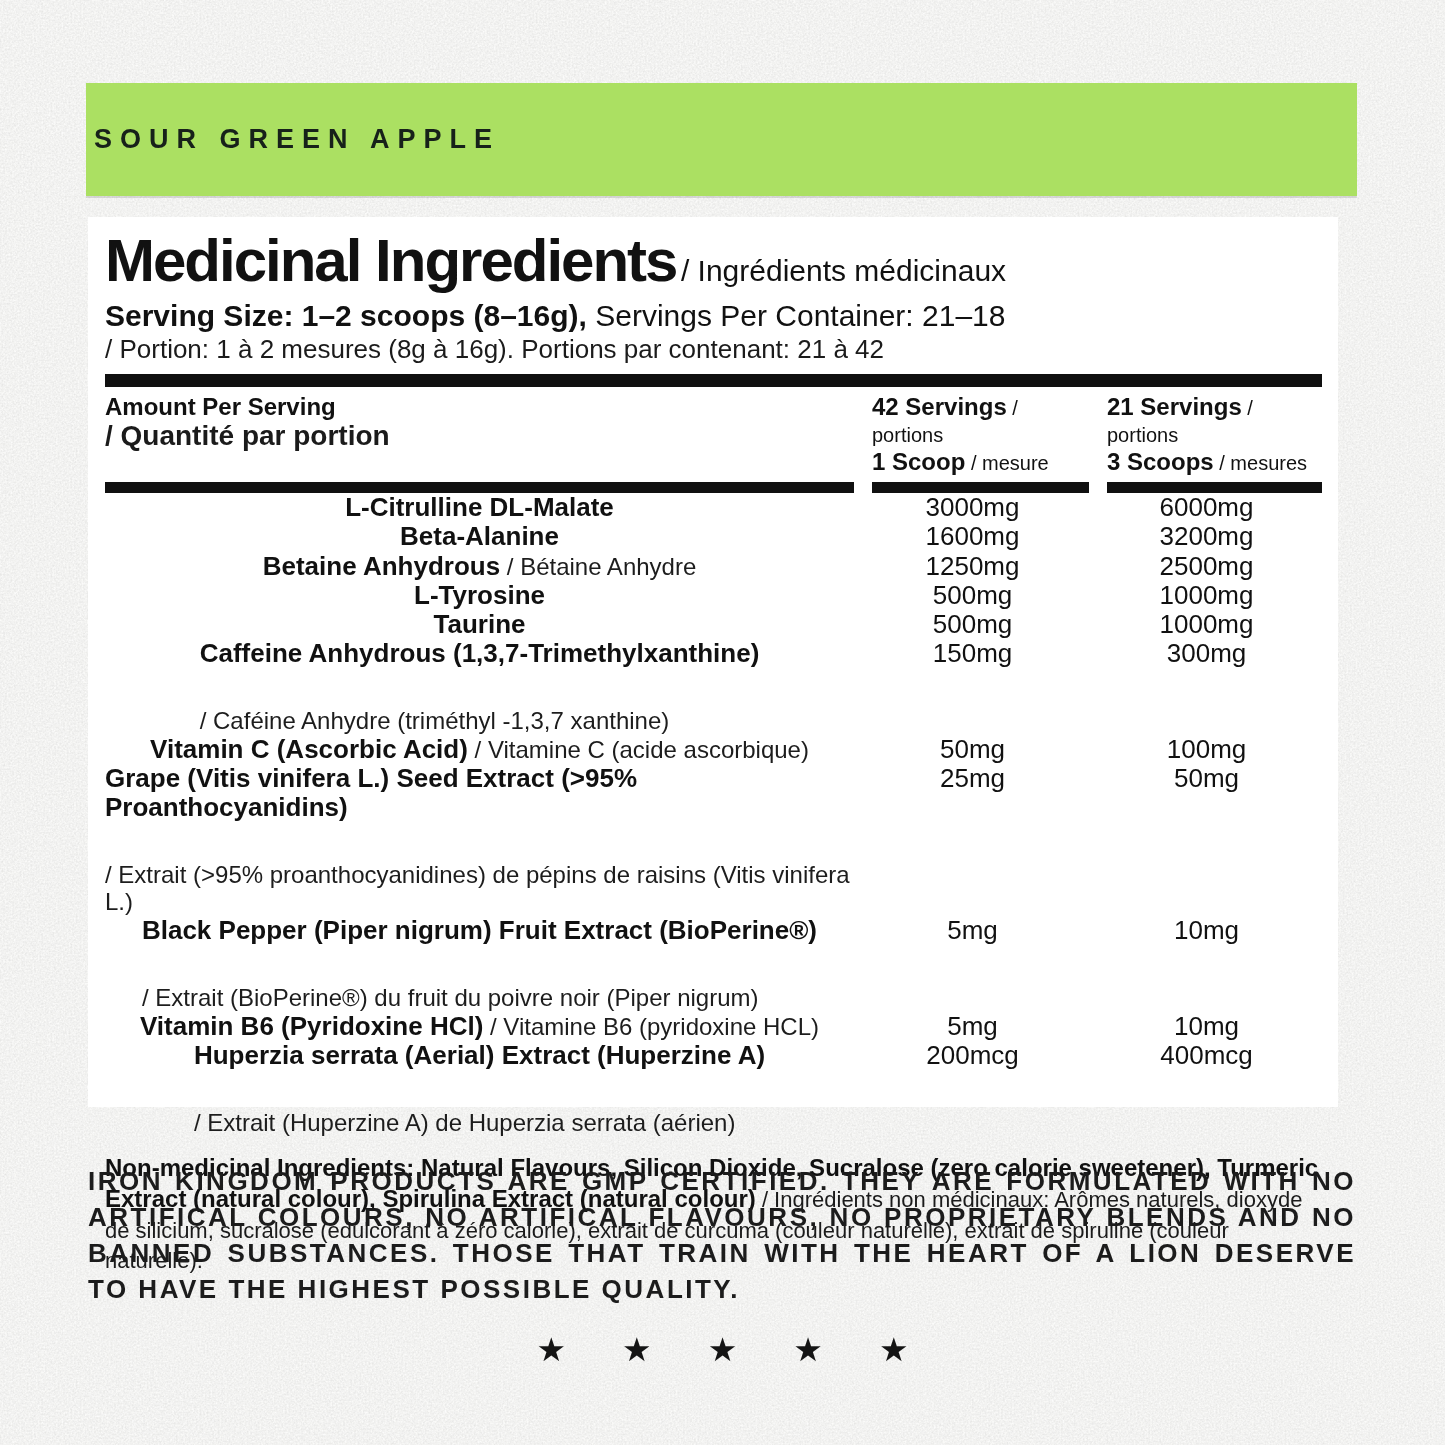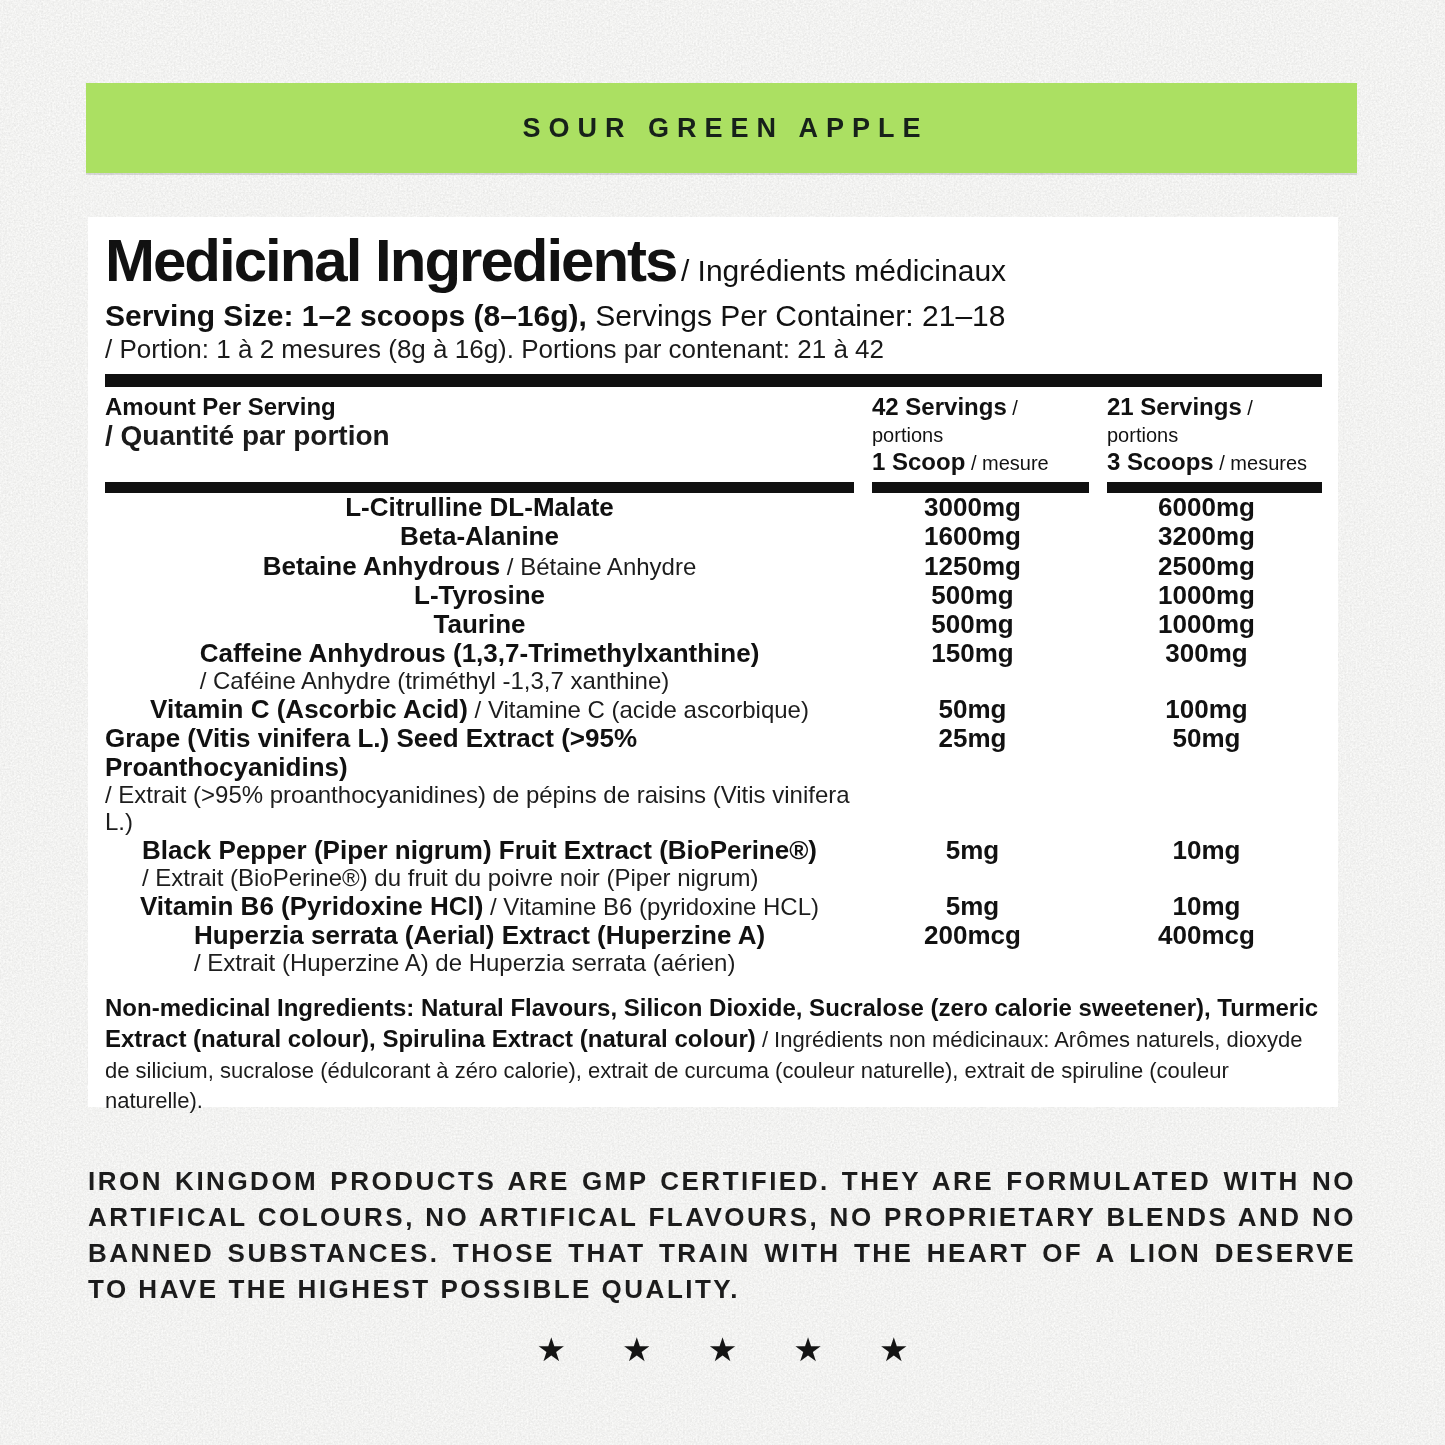"SOUR GREEN APPLE" .banner { height: 90px -> 113px; justify-content: center -> none }
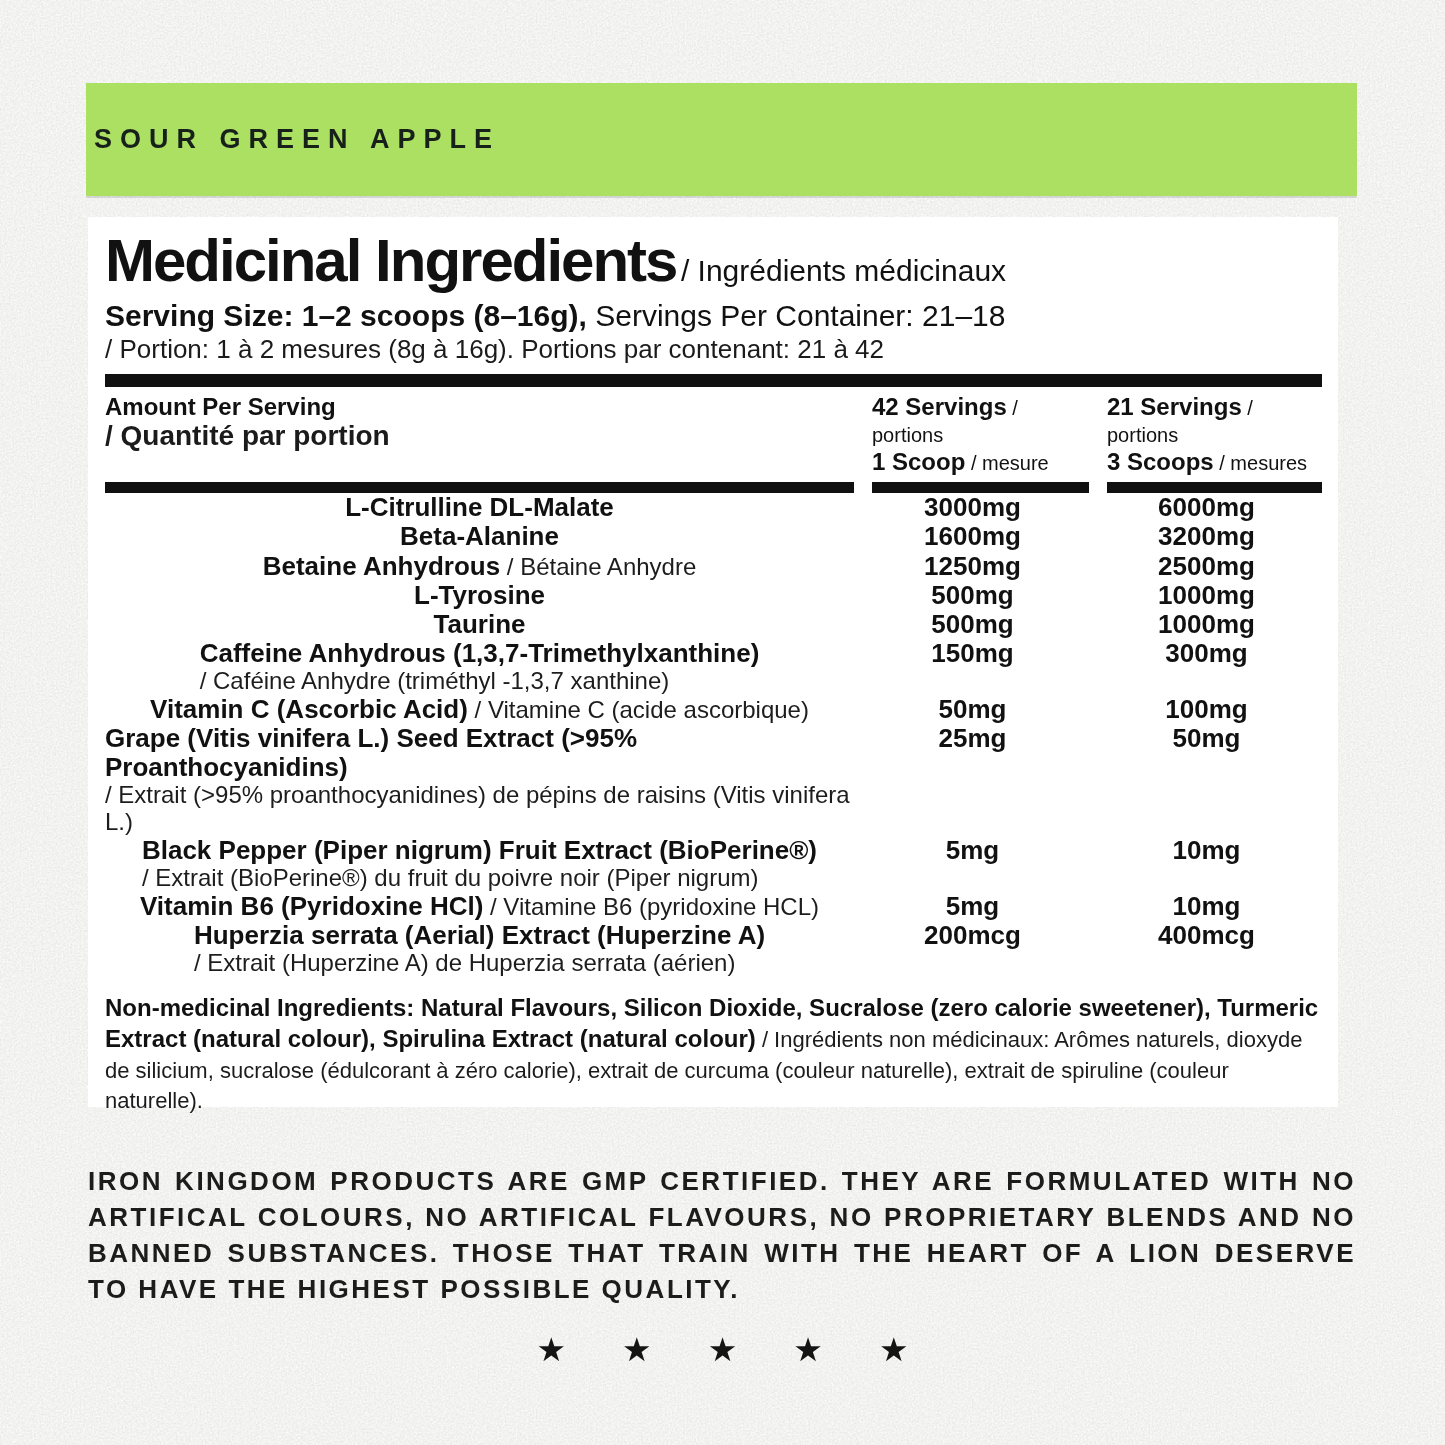"3000mg" .val { font-weight: bold -> normal }
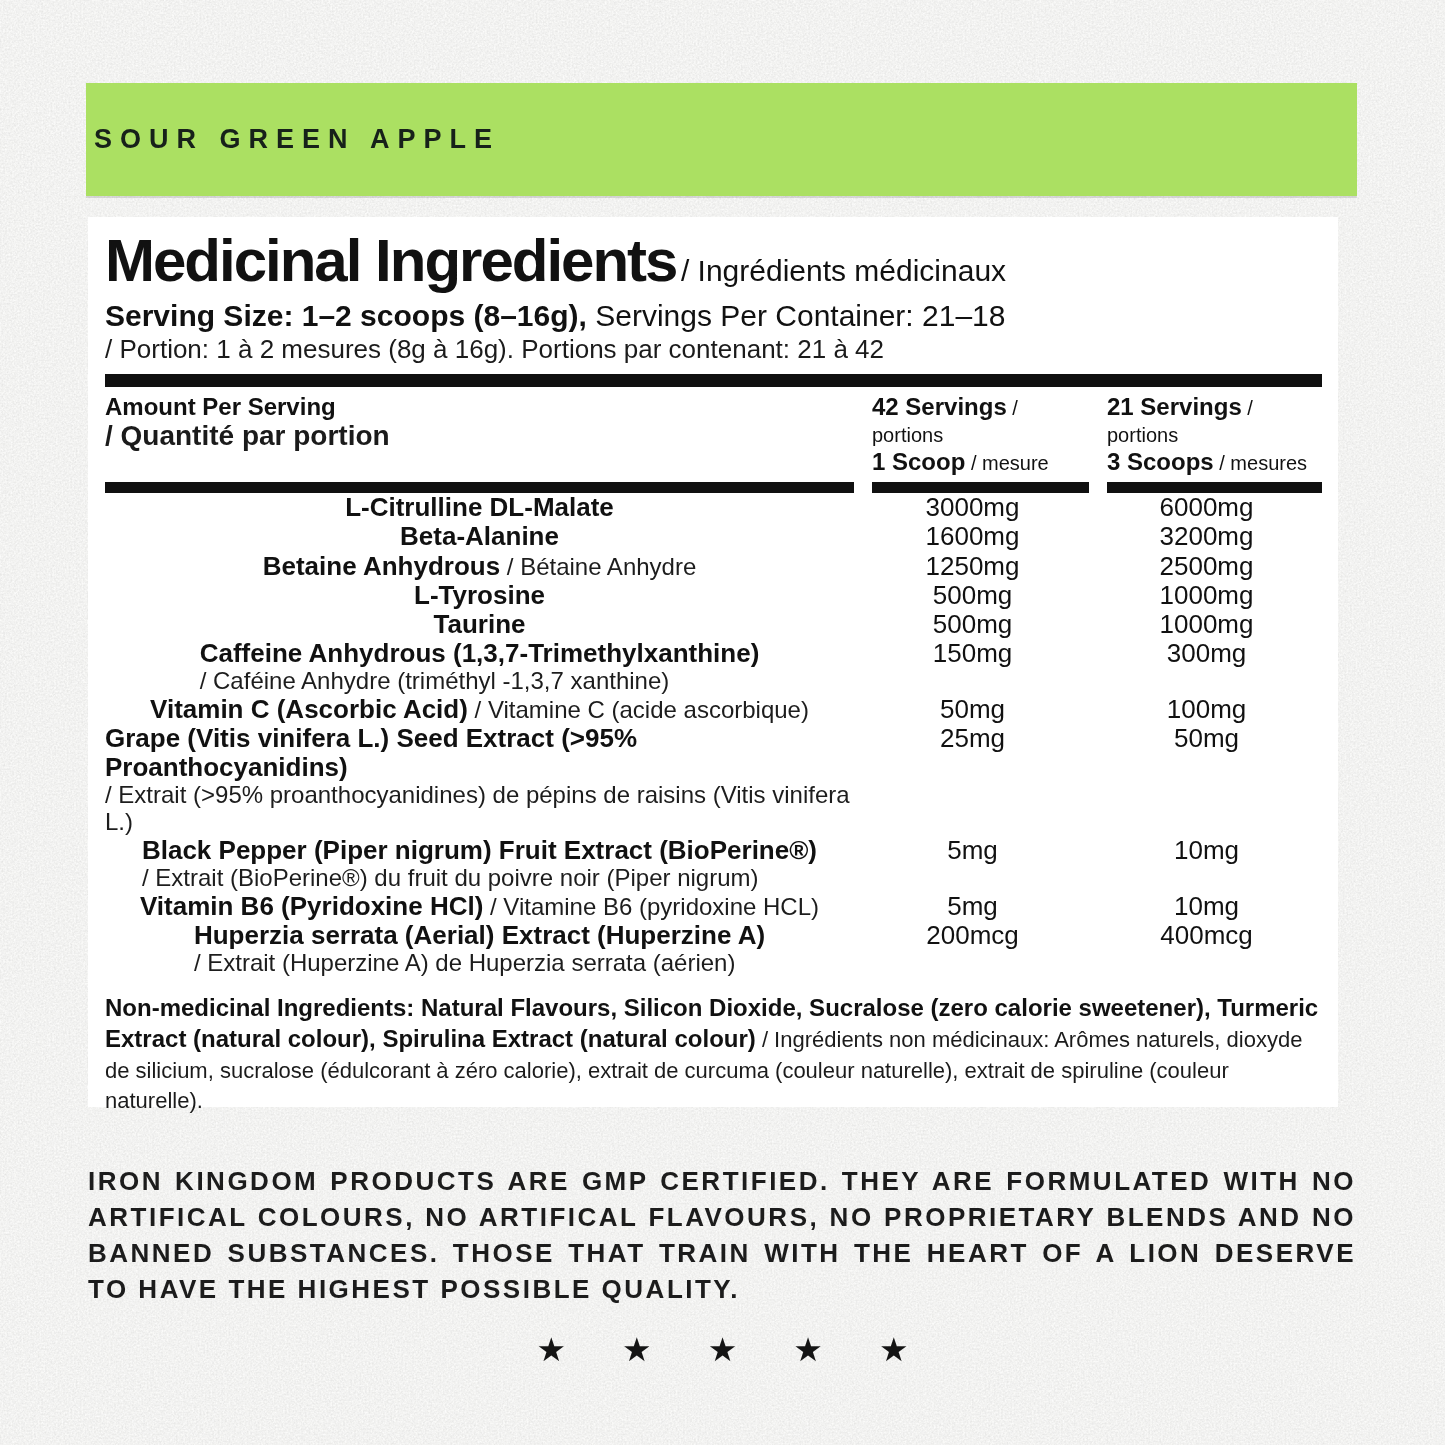"/ Caféine Anhydre (triméthyl -1,3,7" .trow.two .name .fr { margin-top: none -> 40px }
